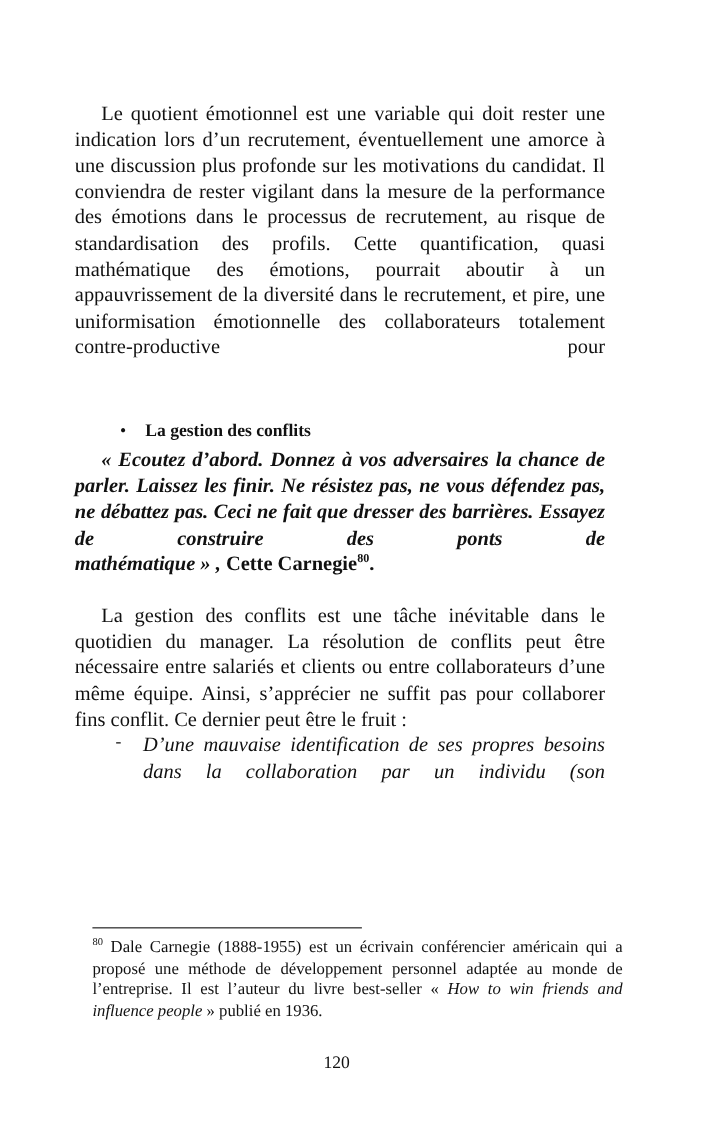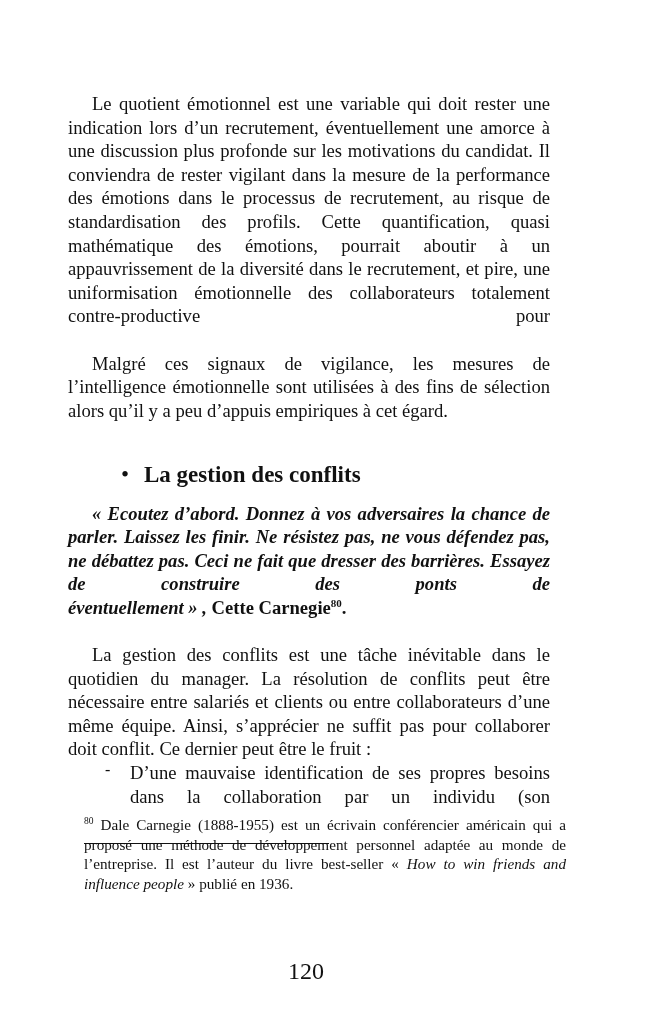"Malgré ces signaux de vigilance," p.indent { html: <p>Malgré ces signaux de vigilance, les mesures de l’intelligence émotionnelle sont utilisées à des fins de sélection alors qu’il y a peu d’appuis empiriques à cet égard.</p> -> none }
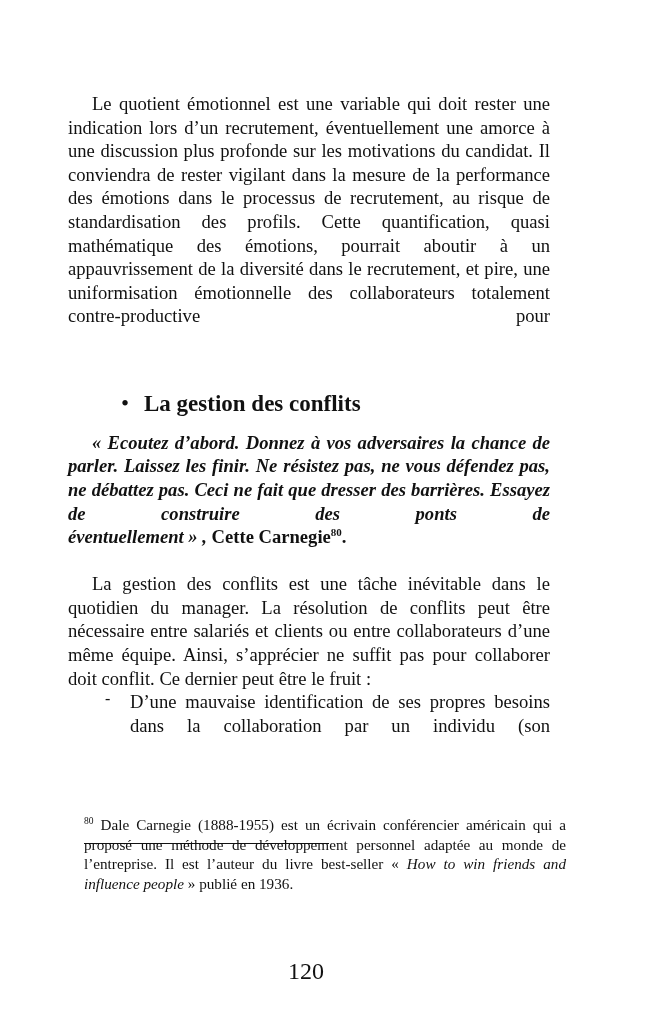"• La gestion des conflits" .heading { font-size: 23px -> 16px; margin: 16px -> 4px }
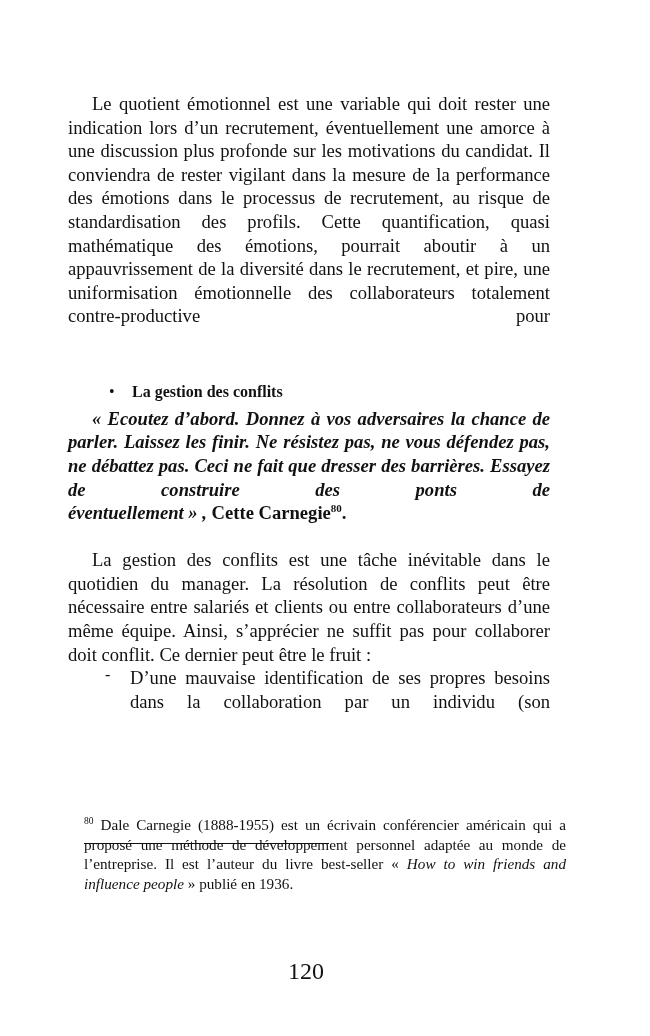"éventuellement » ," span { text: éventuellement -> mathématique }
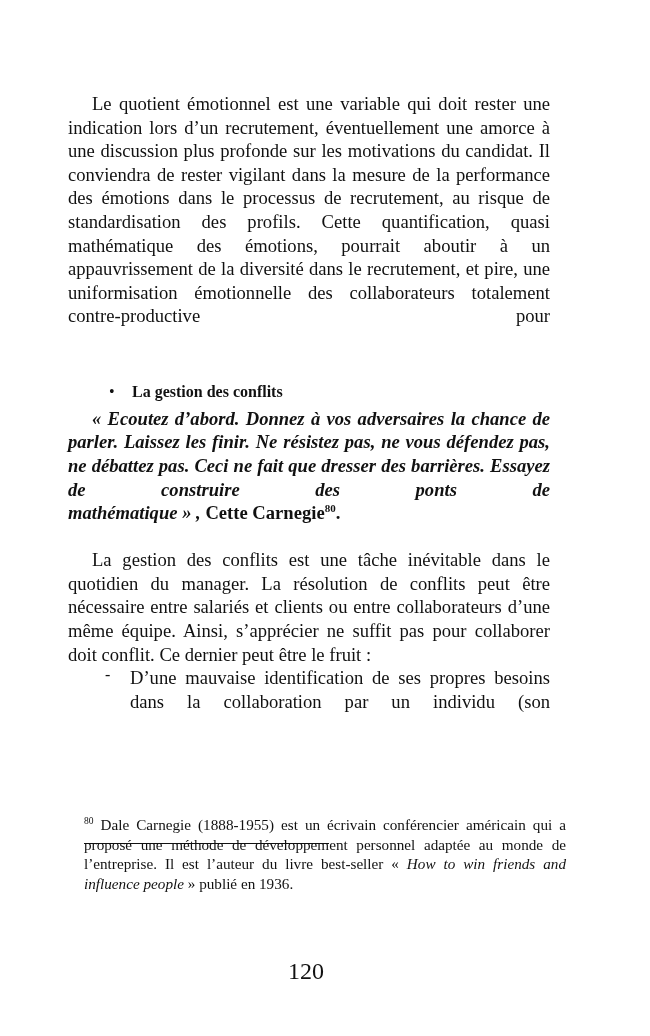"La gestion des conflits est" p.indent { text: doit -> fins }
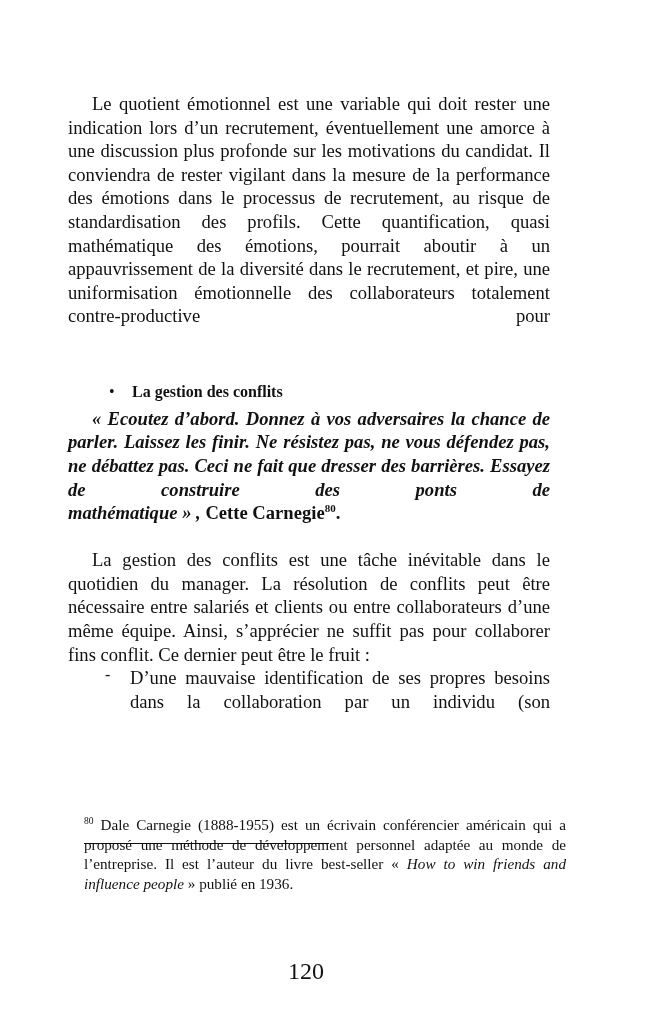"D’une mauvaise identification de ses" .dash-item p { font-style: none -> italic }
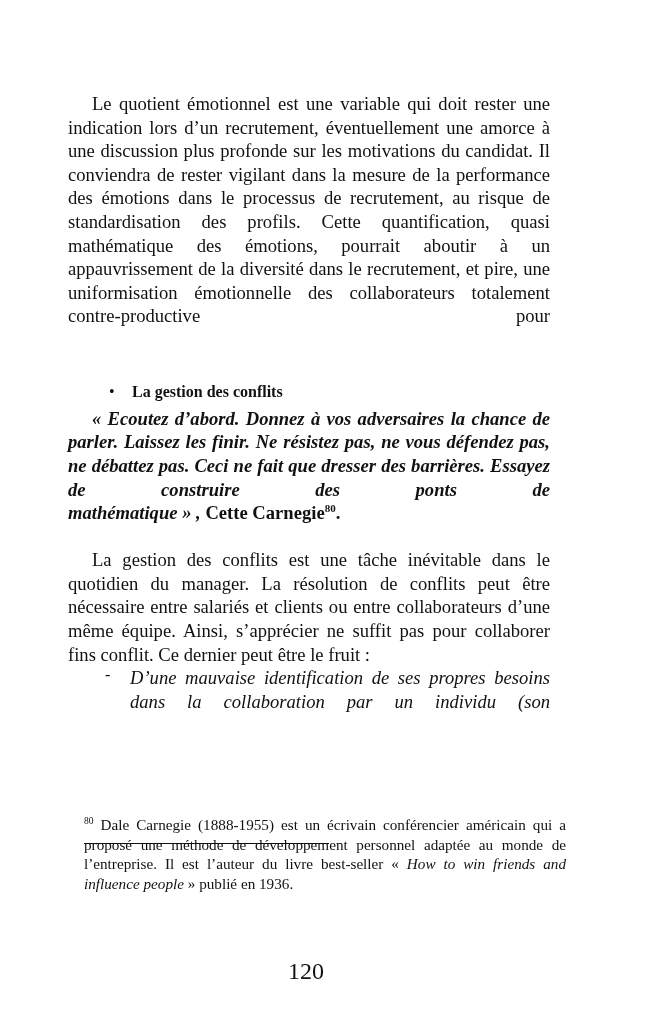"80 Dale Carnegie (1888-1955) est" .footnote { top: 815px -> 851px }
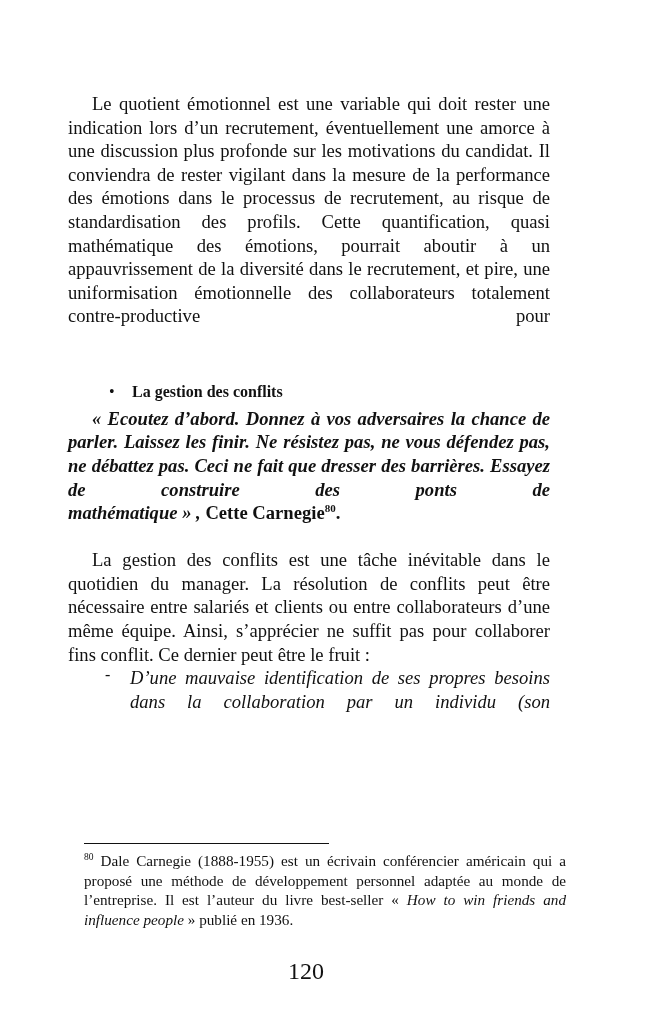"120" .page-number { font-size: 24px -> 16px }
